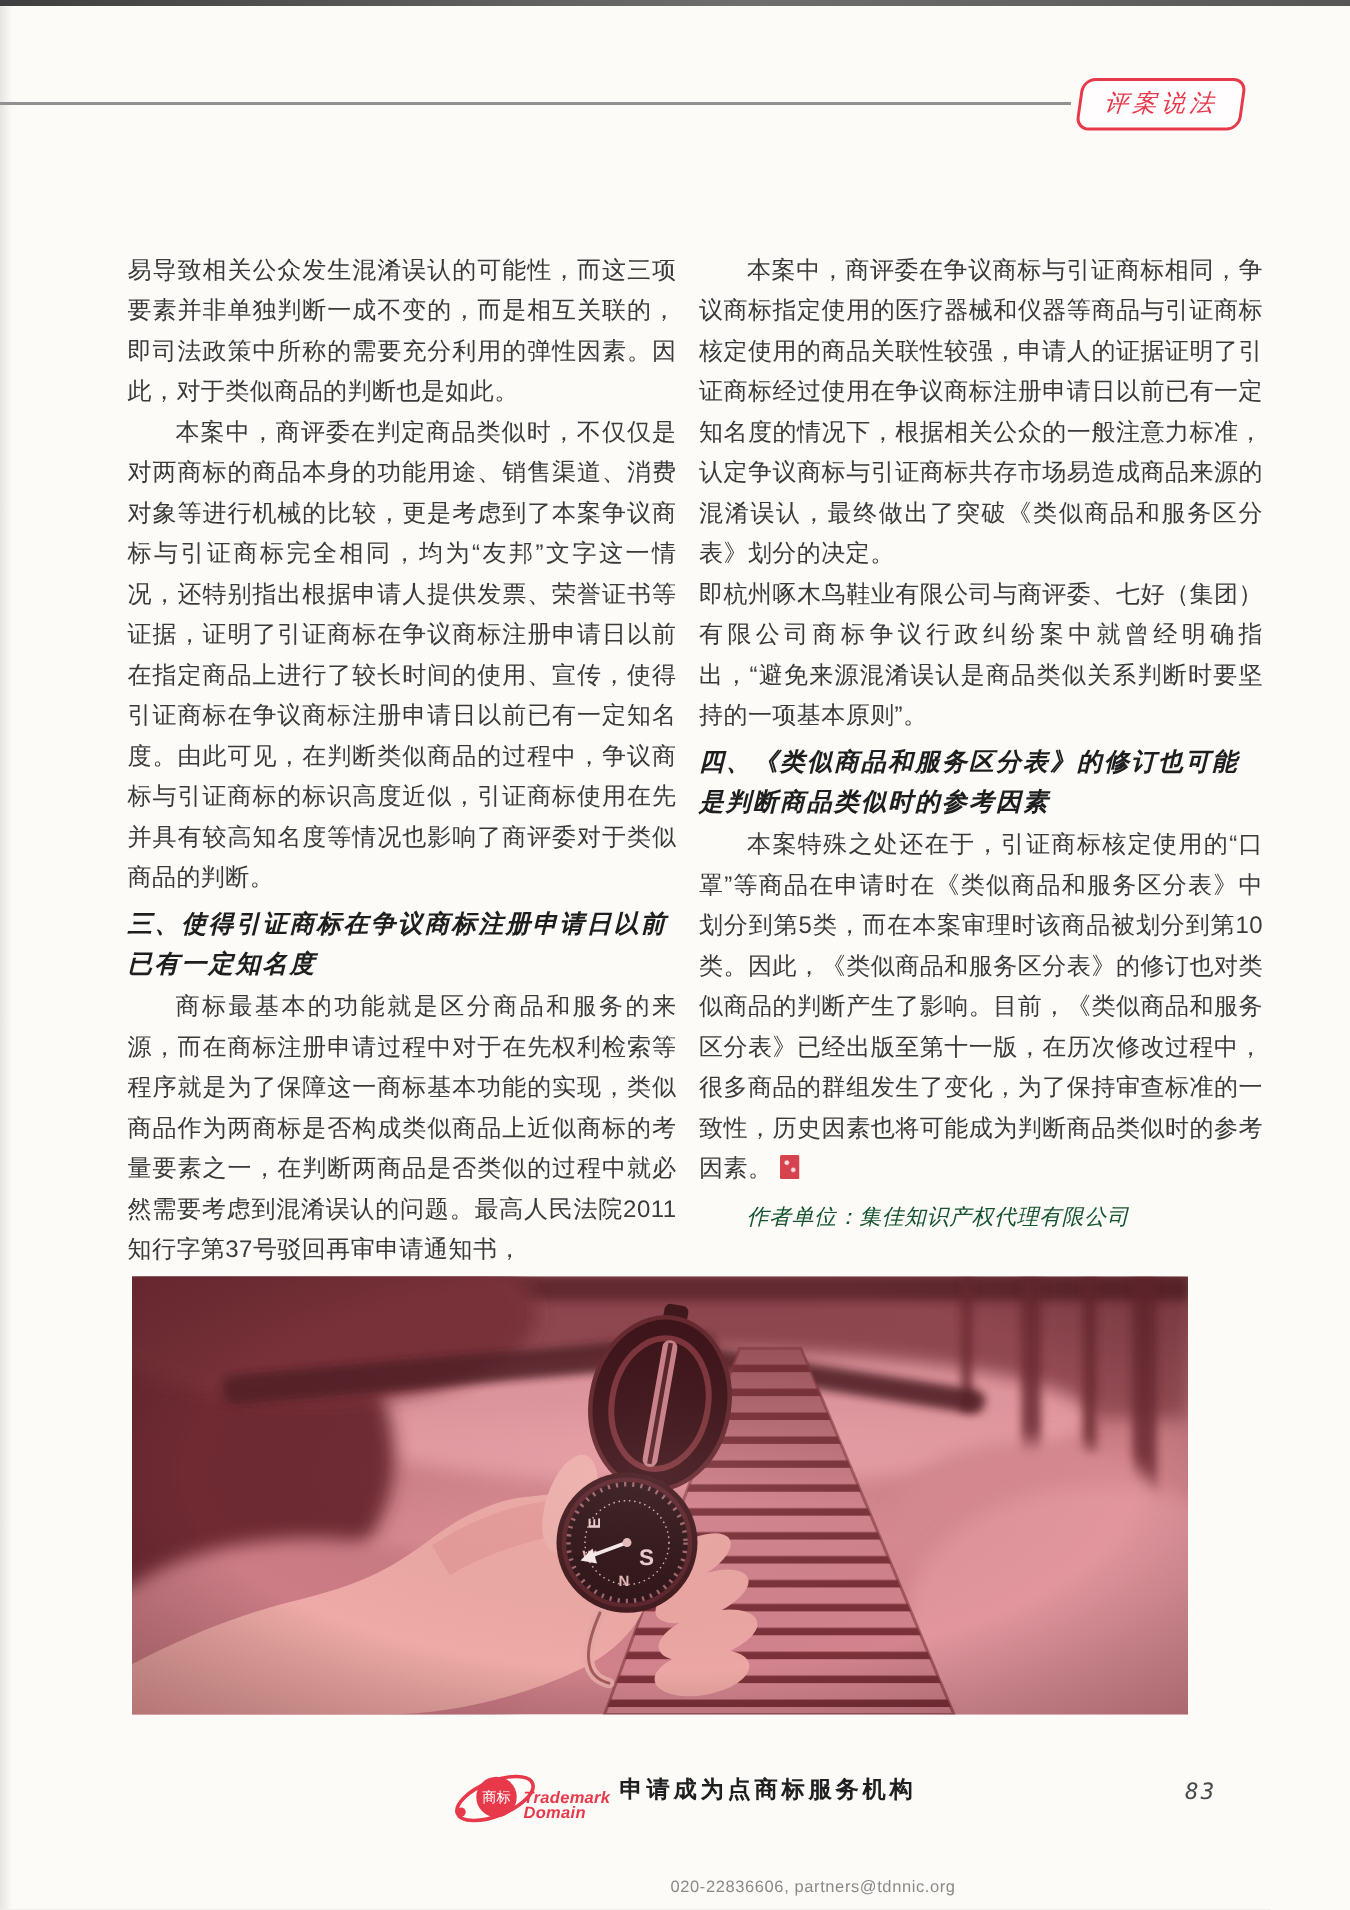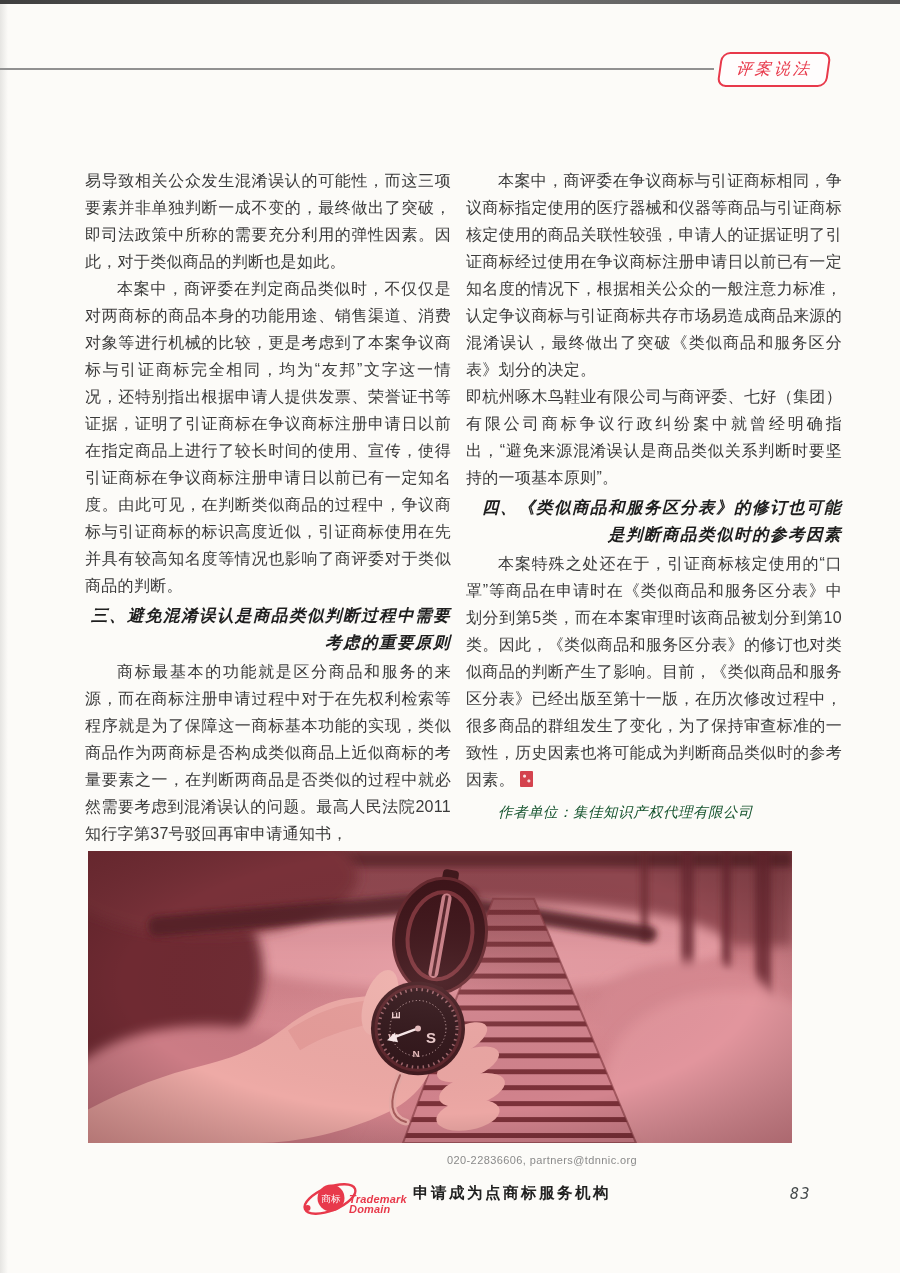"易导致相关公众发生混淆误认的可能性，而这三项要素并非单独判断一成不变的，最终做出" p.body-p { text: 最终做出了突破 -> 而是相互关联的 }
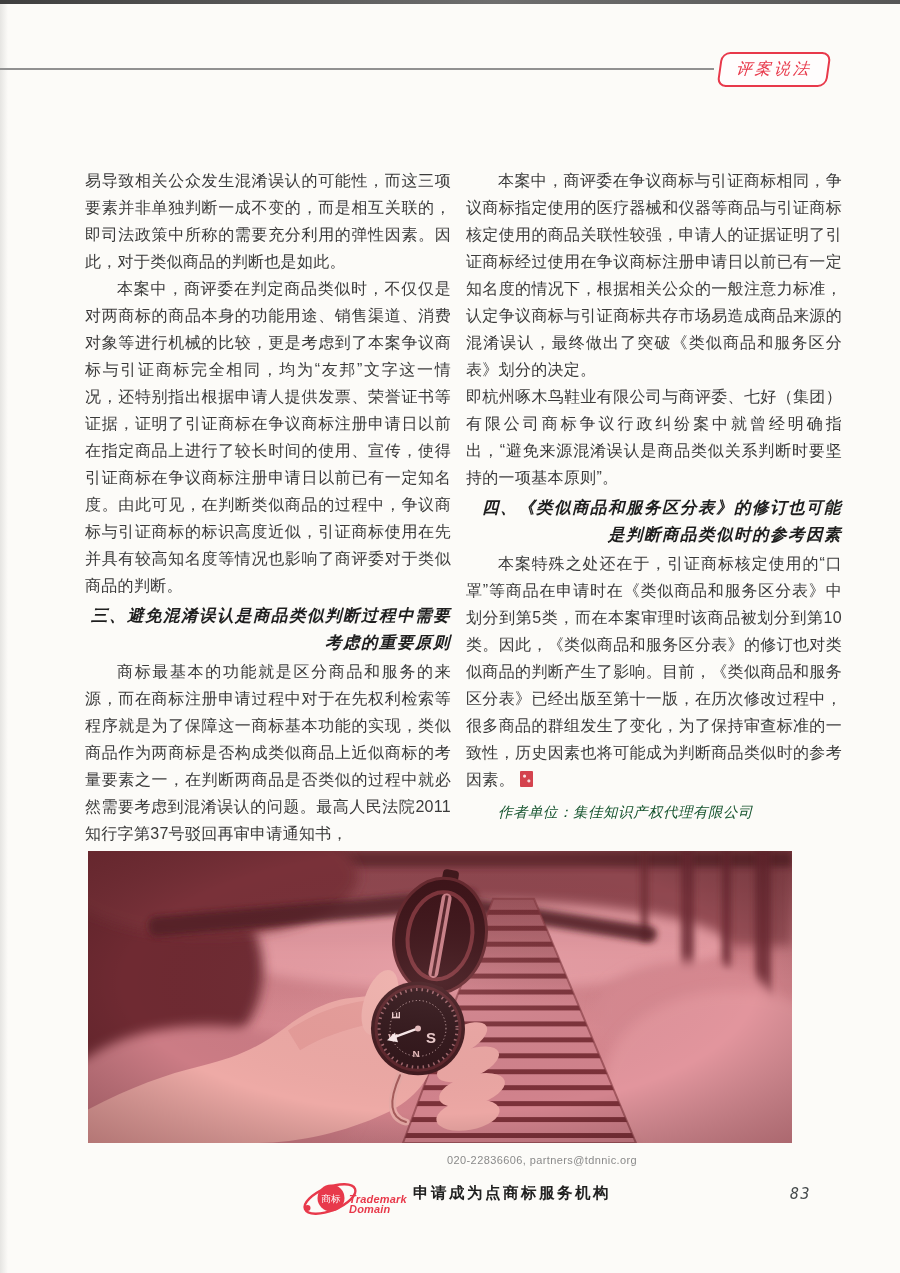"四、《类似商品和服务区分表》的修订也可能是判断商品类似时的参考因素" .subhead { text-align: right -> left }
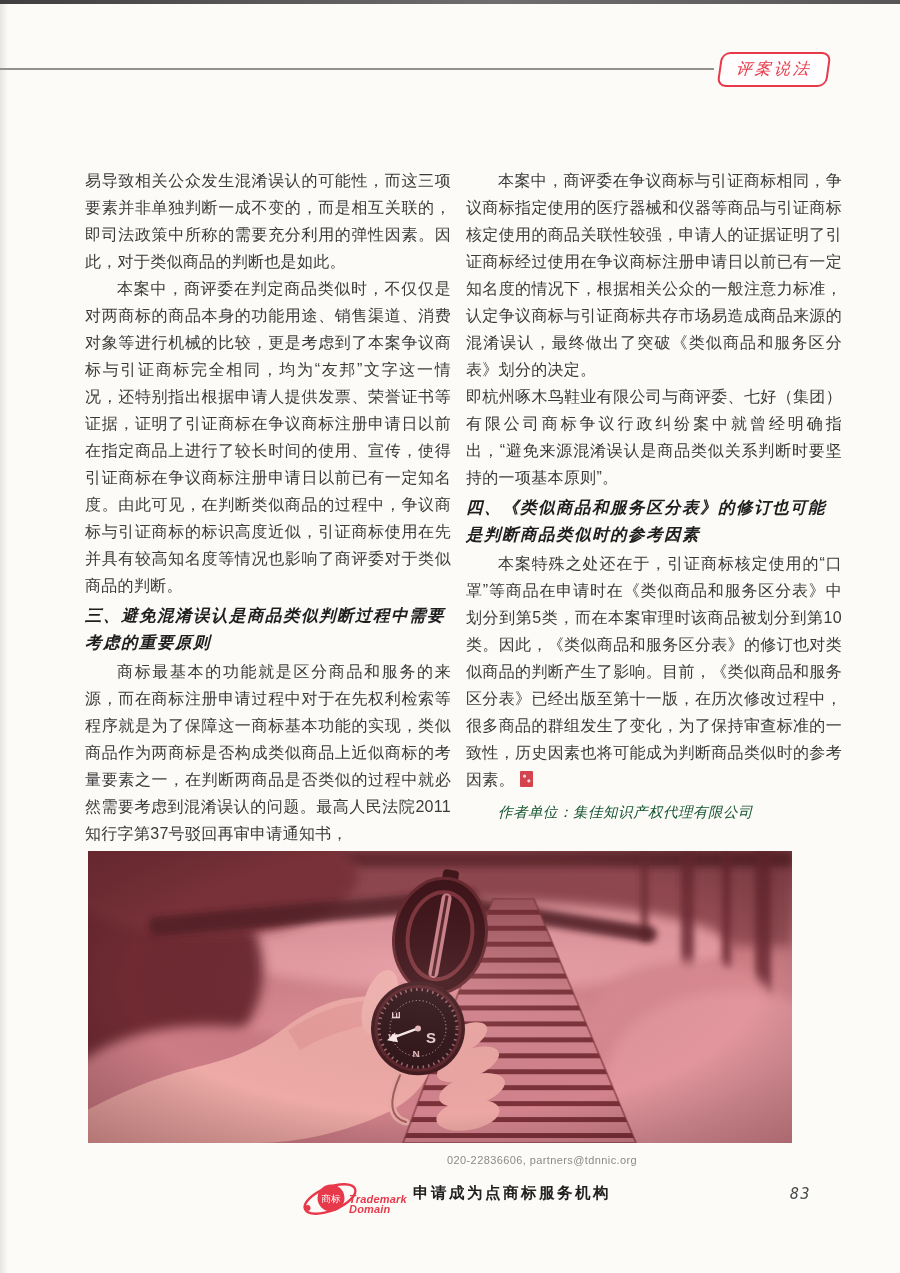"三、避免混淆误认是商品类似判断过程中需要考虑的重要原则" p.subhead { text: 避免混淆误认是商品类似判断过程中需要考虑的重要原则 -> 使得引证商标在争议商标注册申请日以前已有一定知名度 }
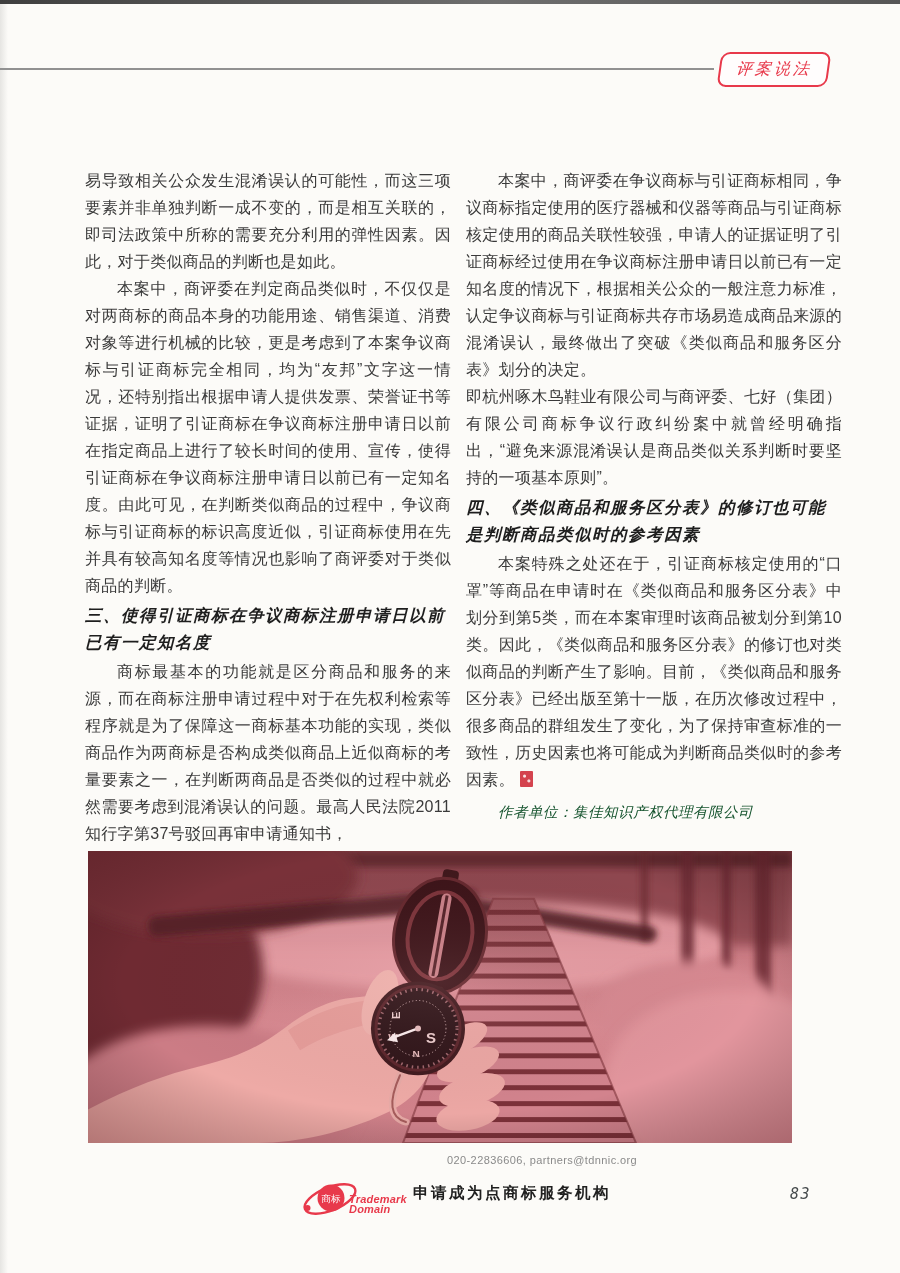"020-22836606, partners@tdnnic.org" .contact { top: 1154px -> 1252px }
